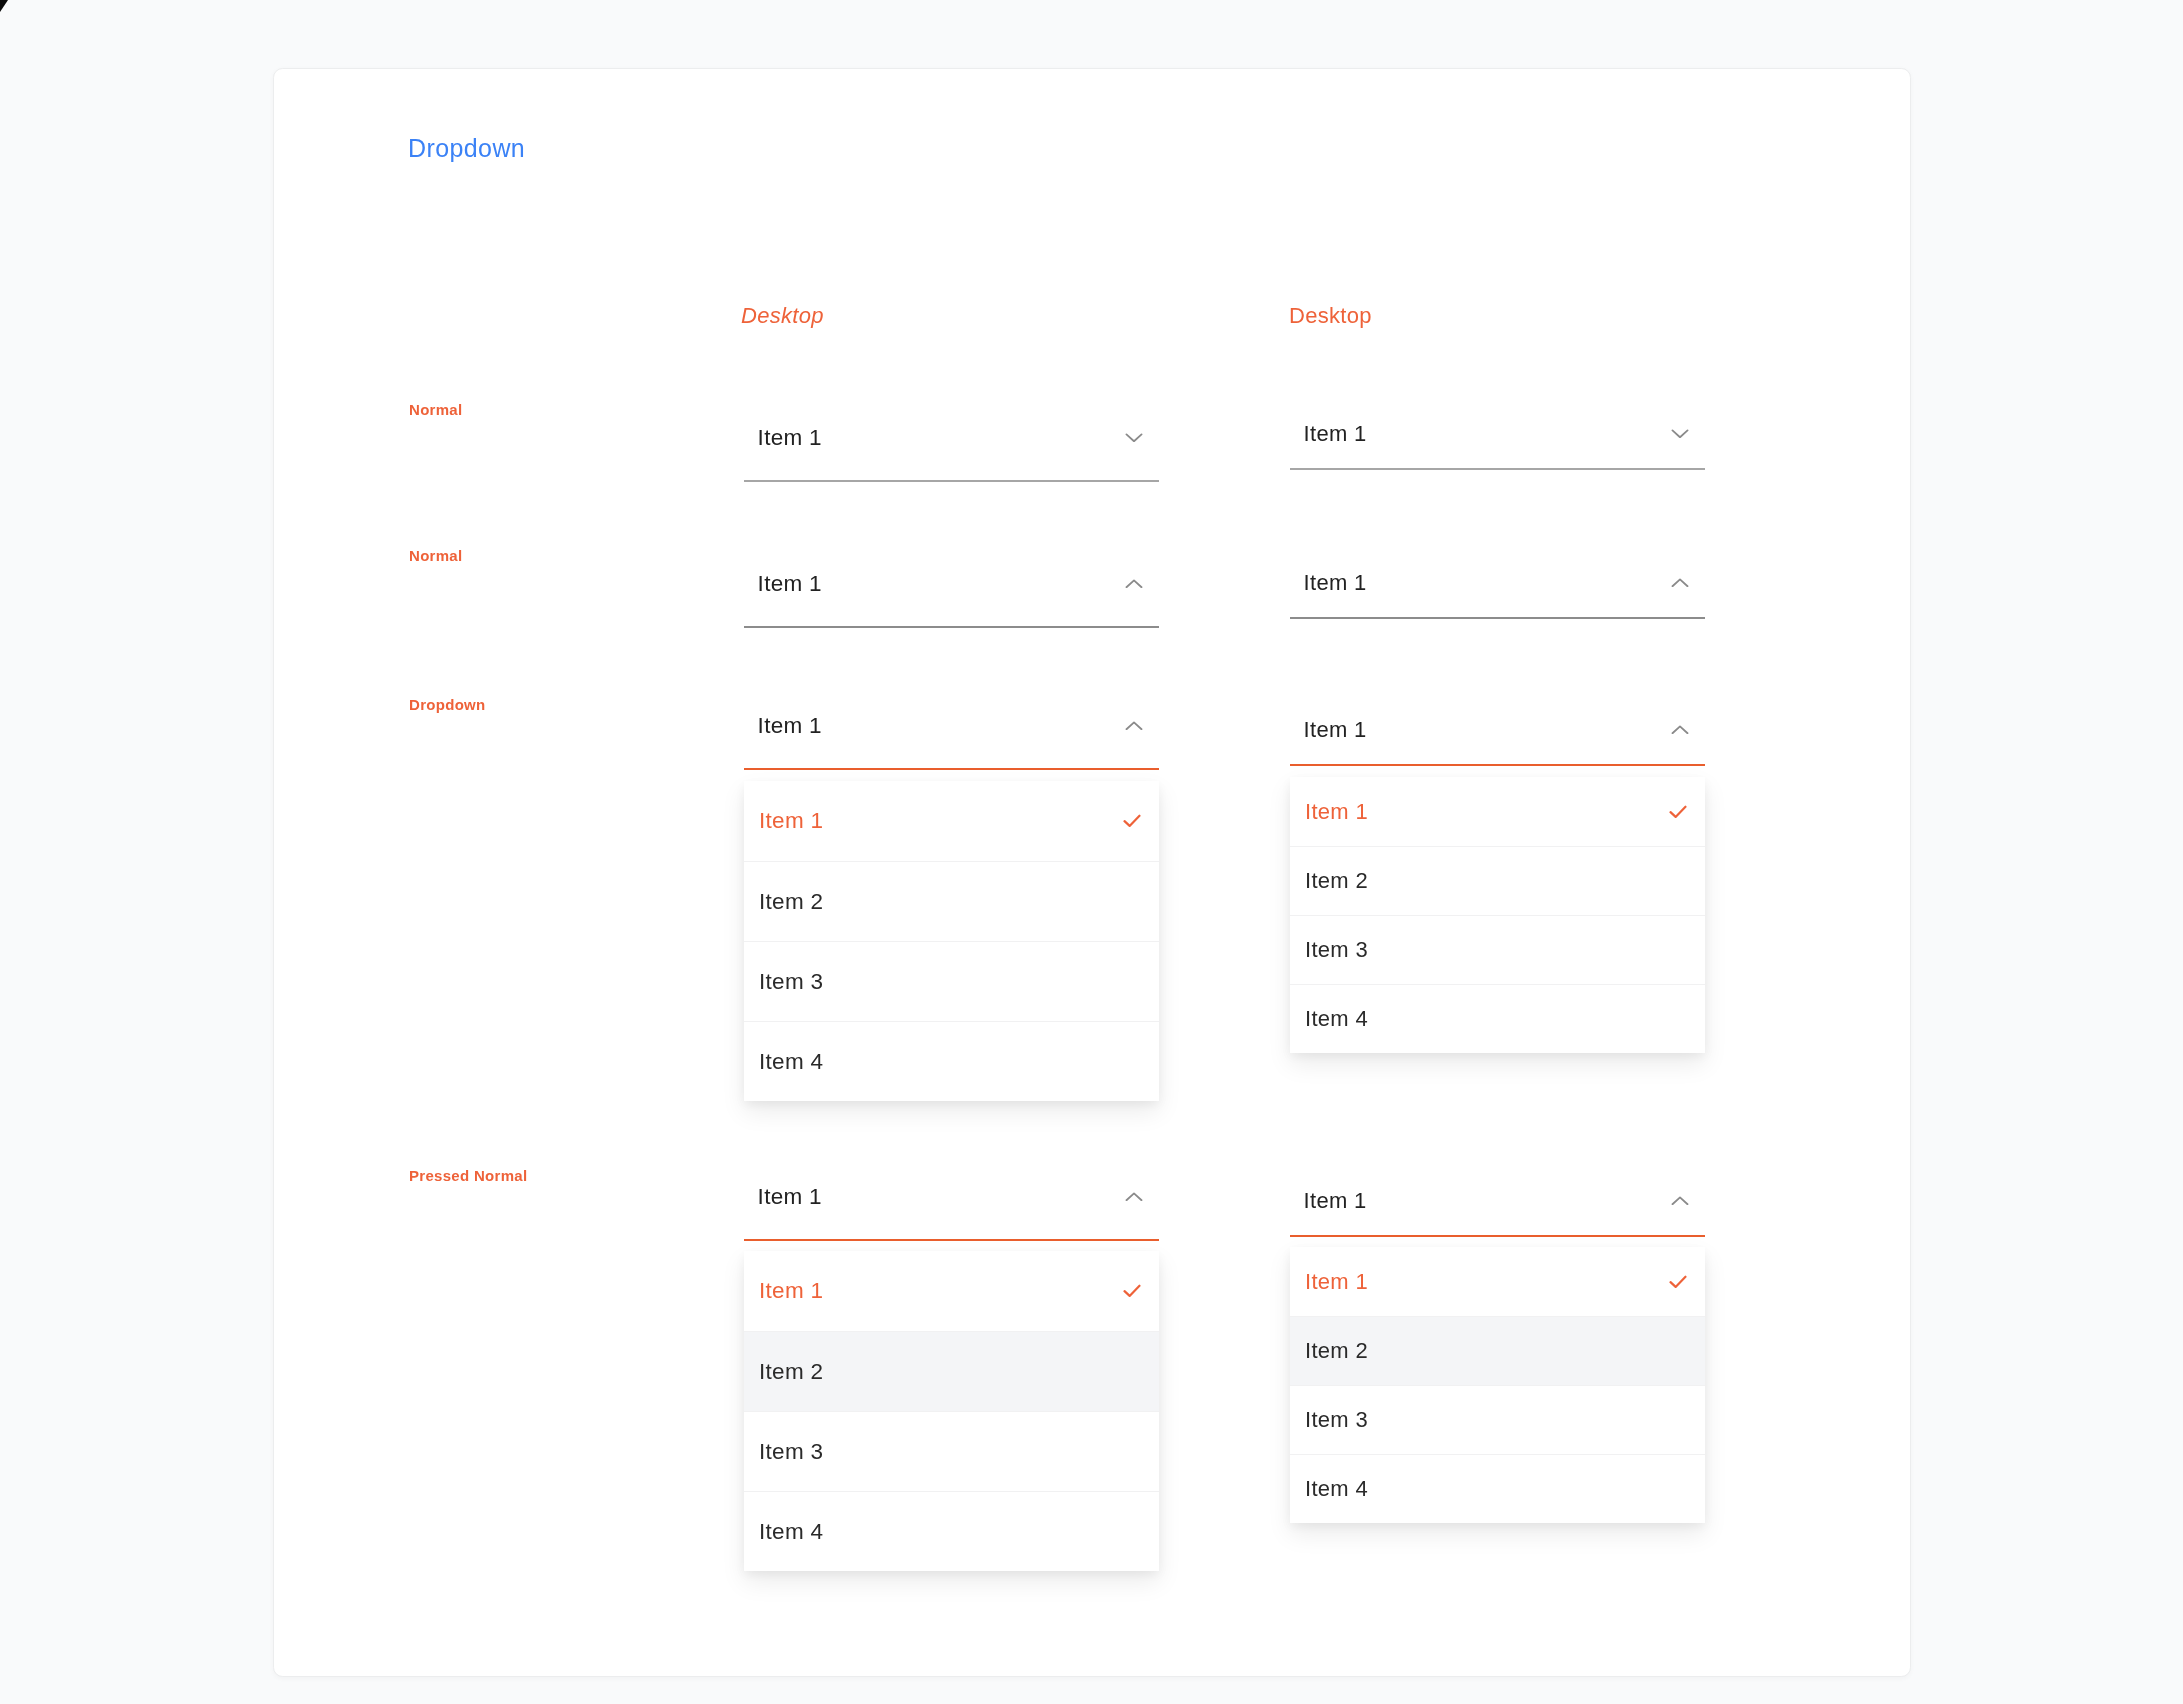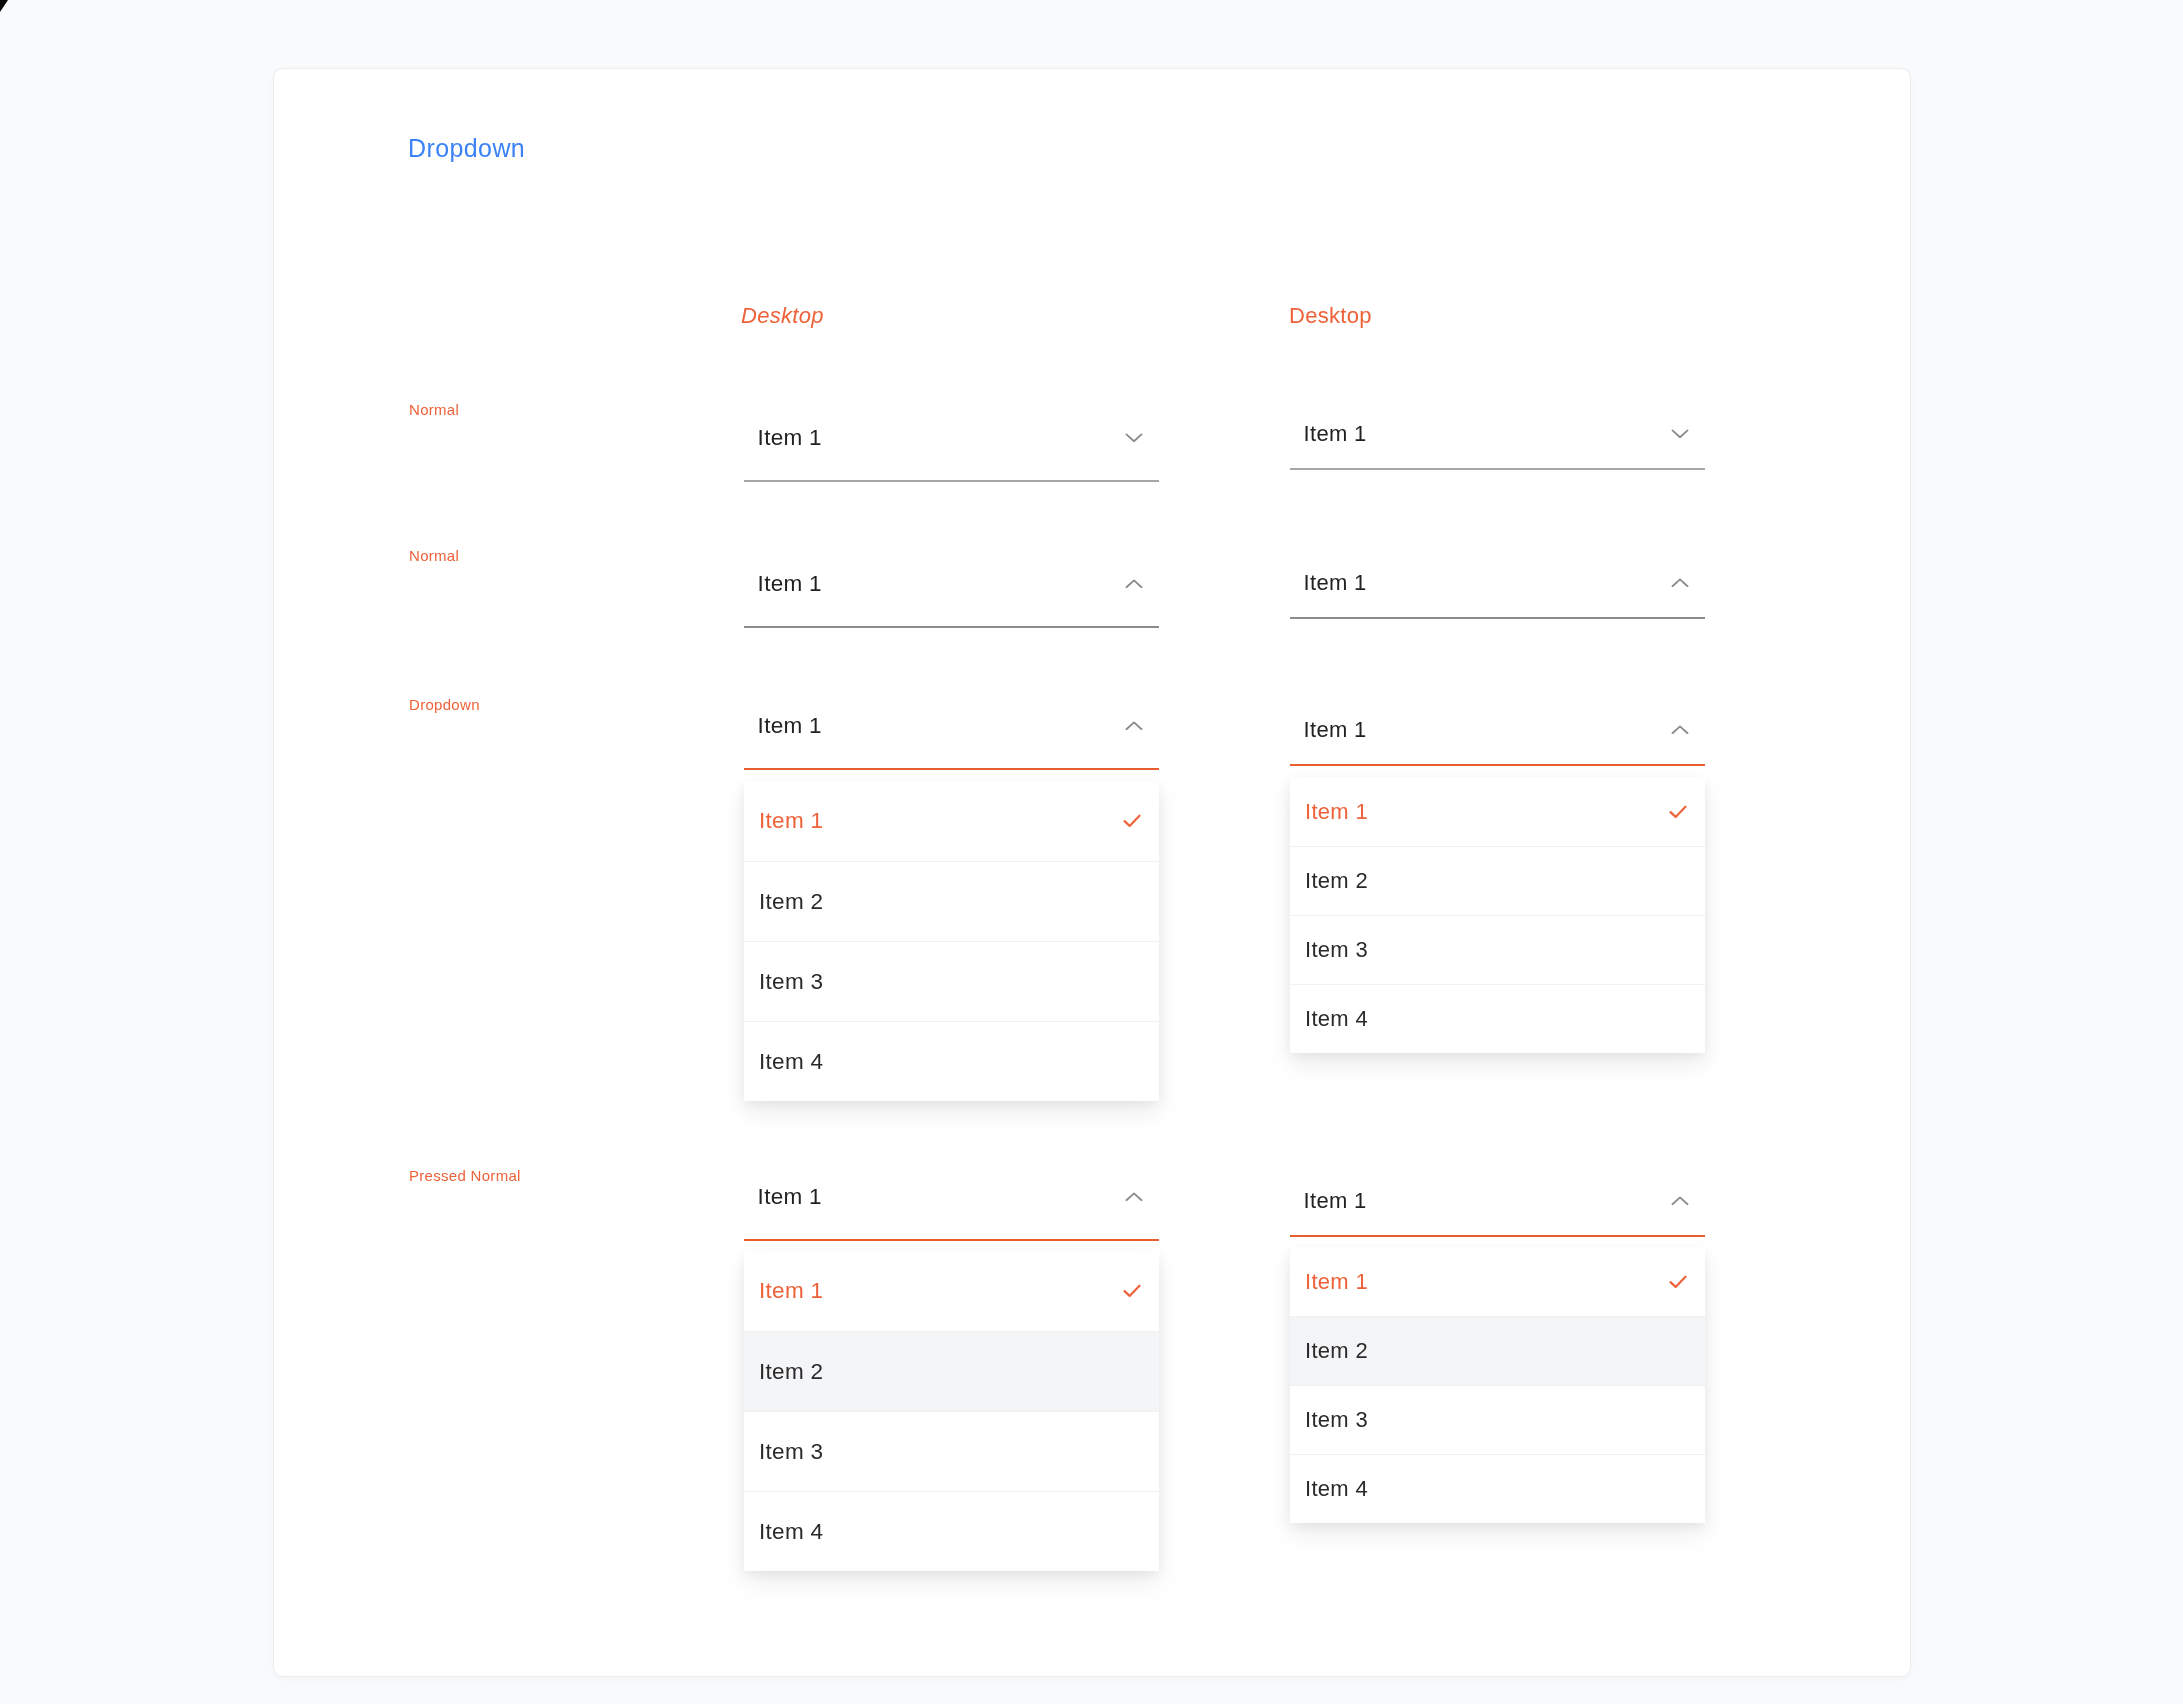"Normal" .row-label { font-weight: 400 -> 700 }
